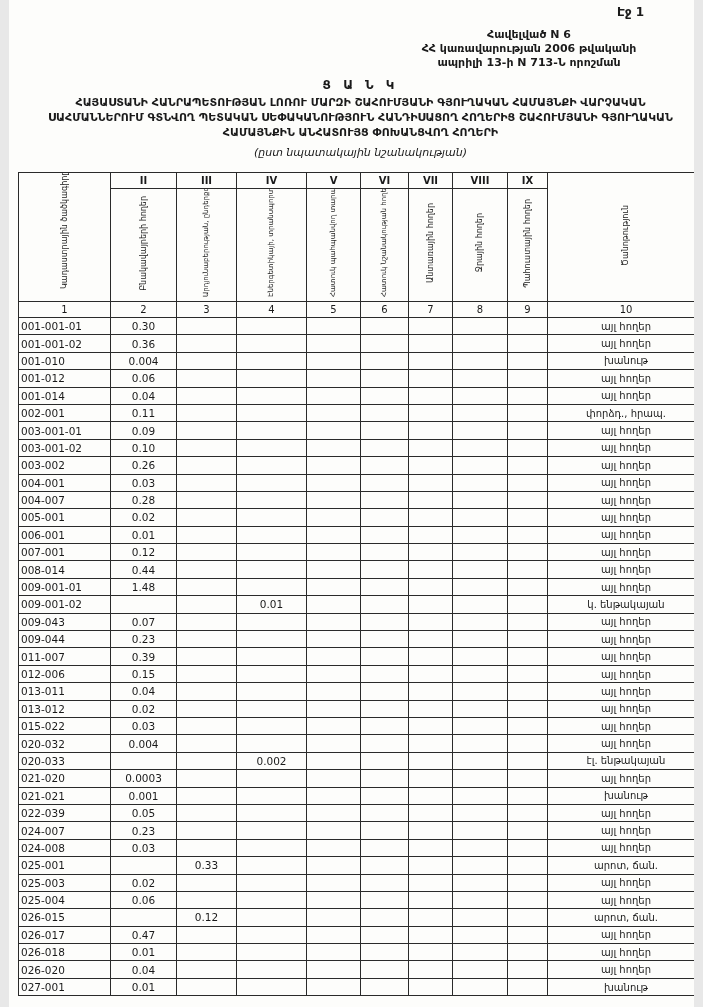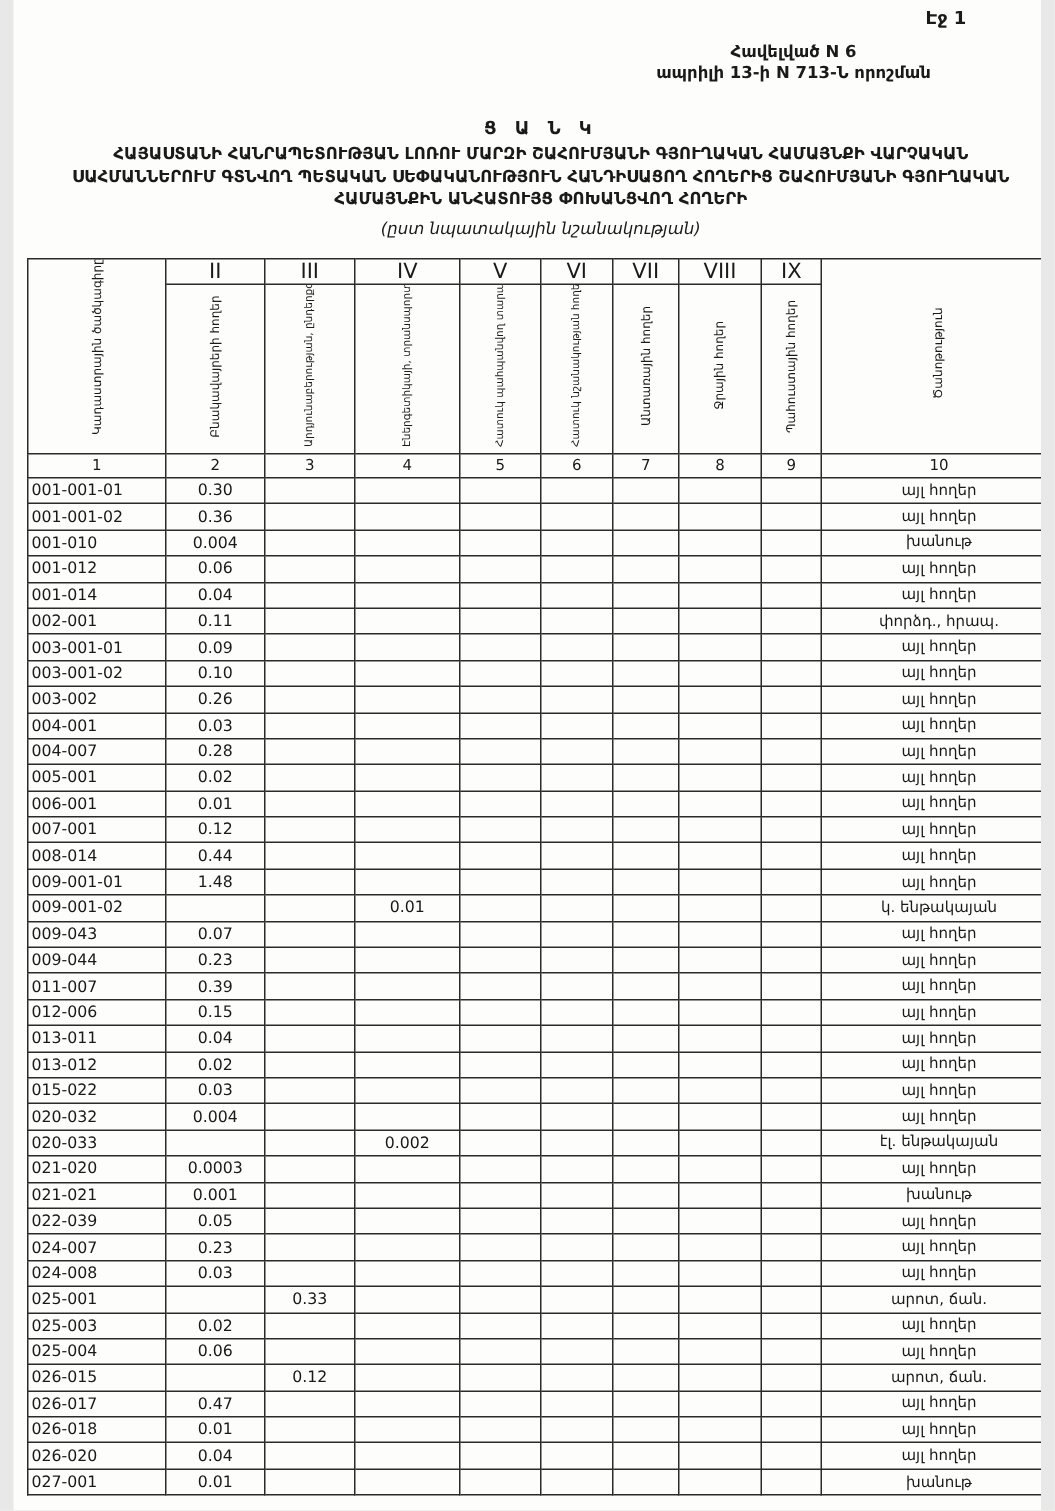"ՀՀ կառավարության 2006 թվականի" div { html: none -> <div>ՀՀ կառավարության 2006 թվականի</div> }
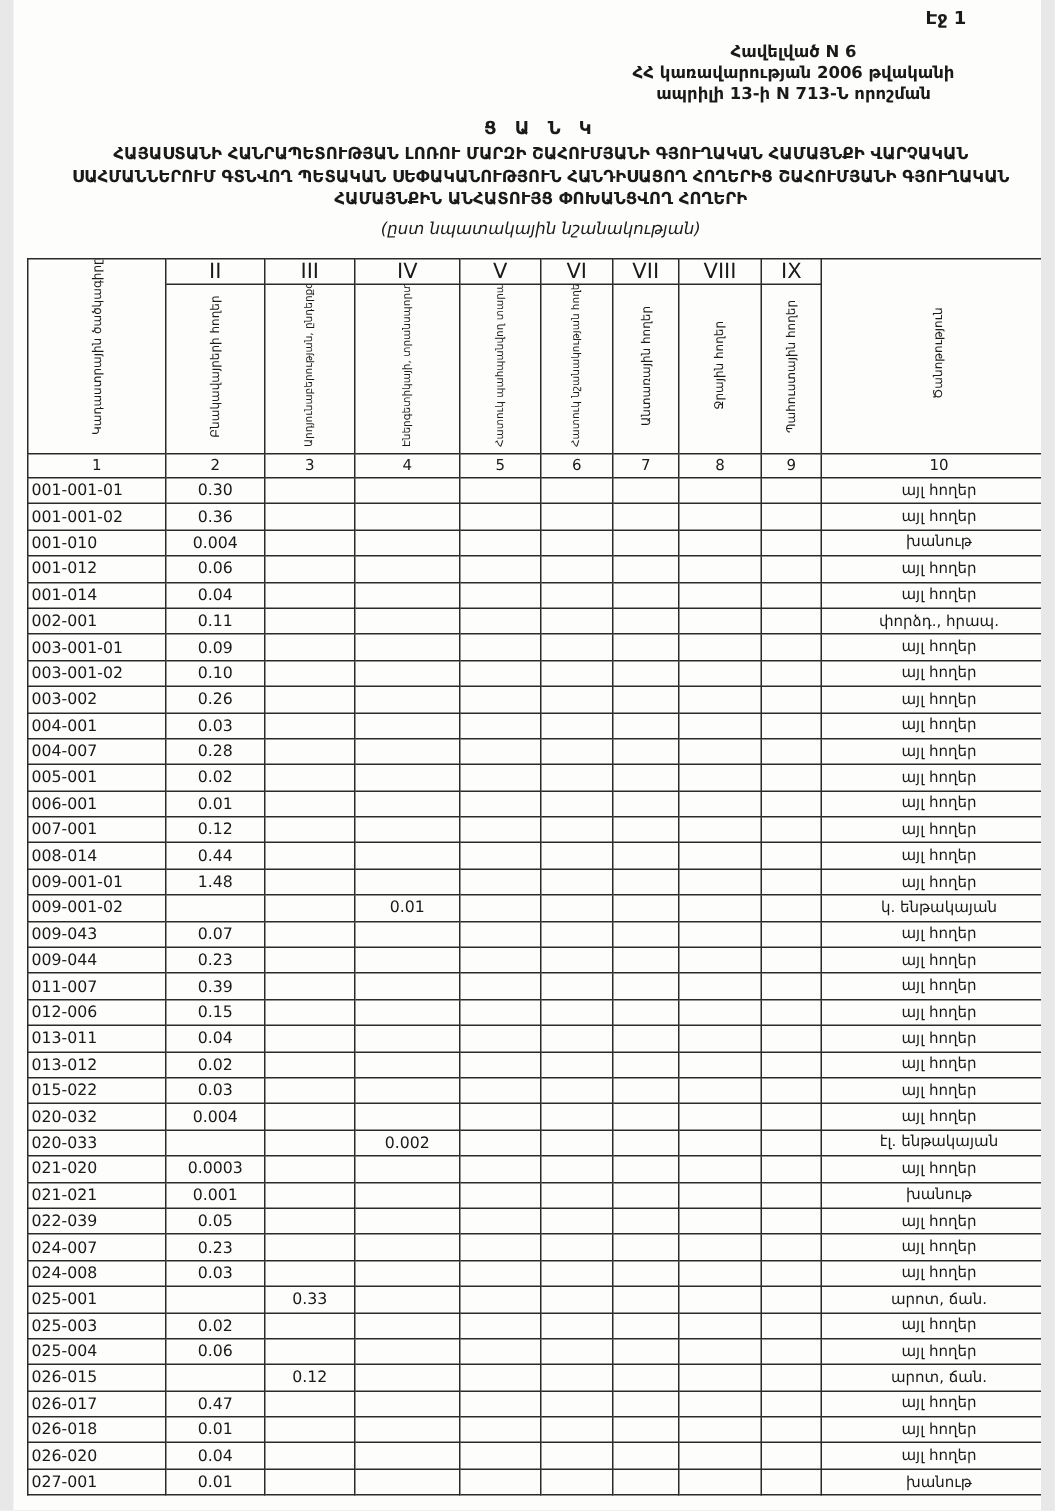"II" th.roman { font-size: 14px -> 10px; font-weight: normal -> bold }
